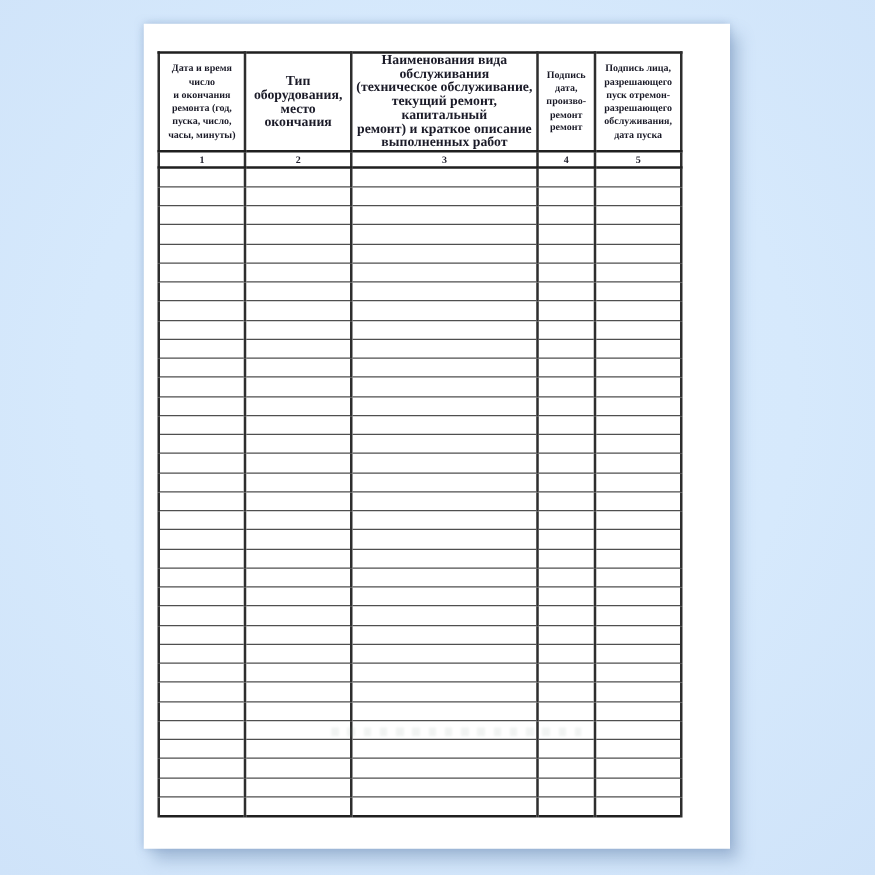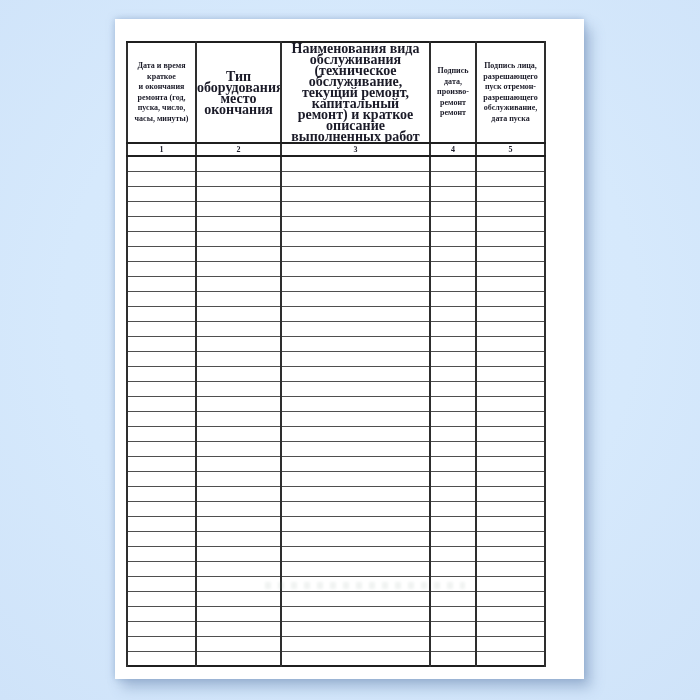"Наименования вида обслуживания" tr.header-row th.c1, tr.header-row th.c2 { font-size: 14px -> 11px }
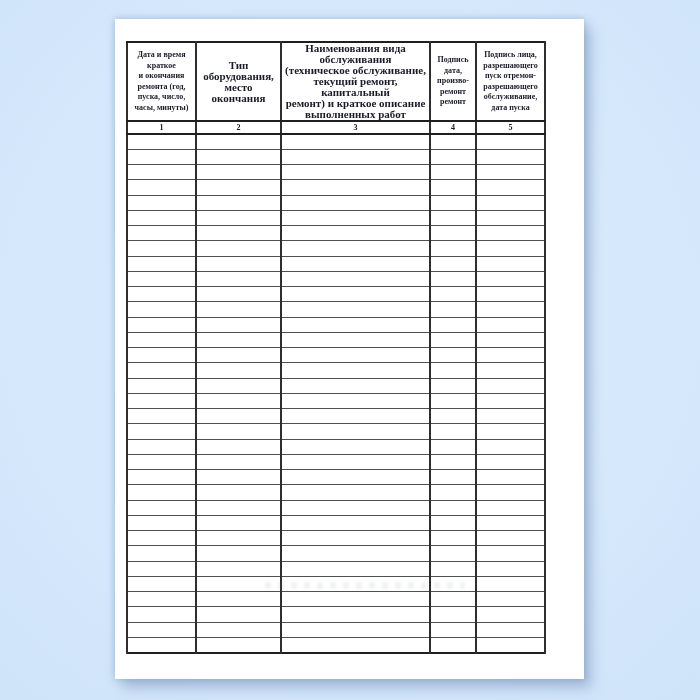"краткое" span { text: краткое -> число }
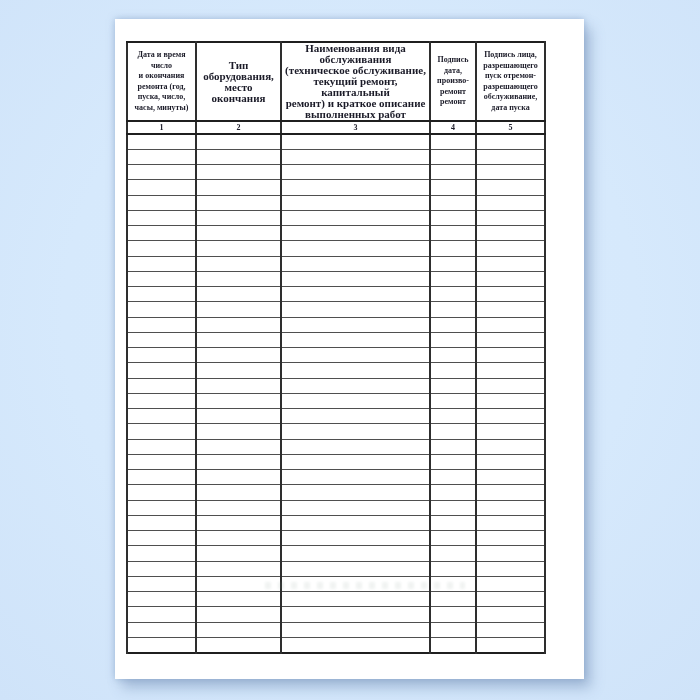"обслуживание," span { text: обслуживание -> обслуживания }
